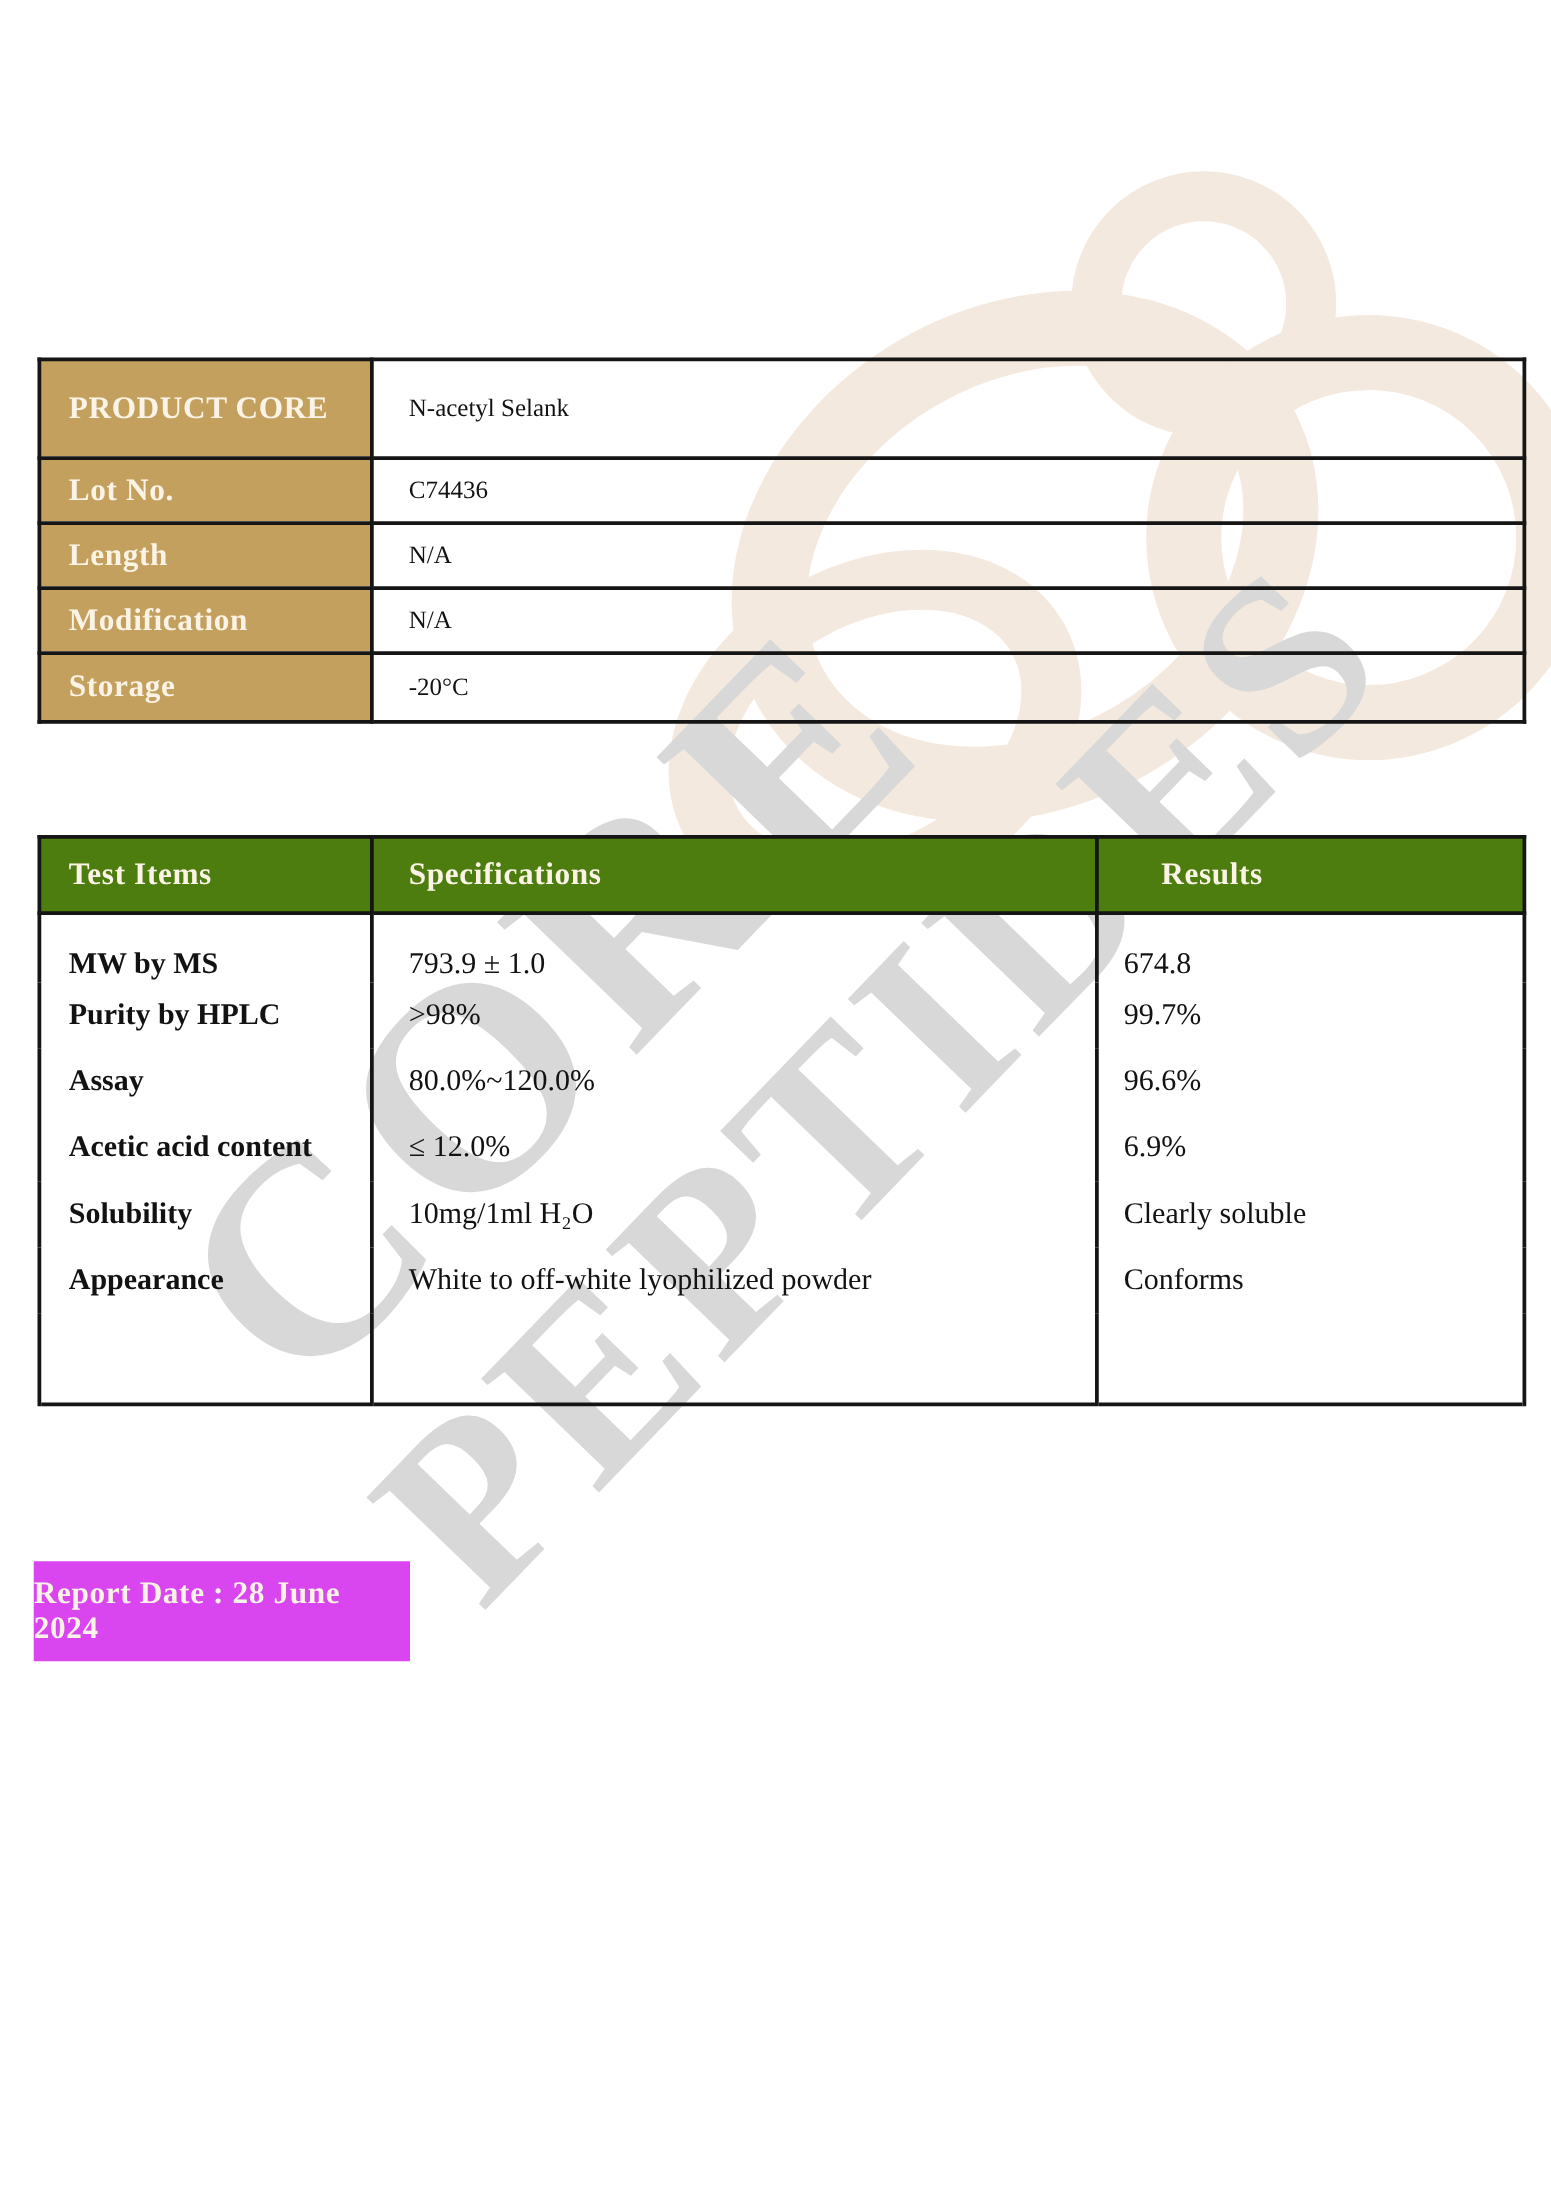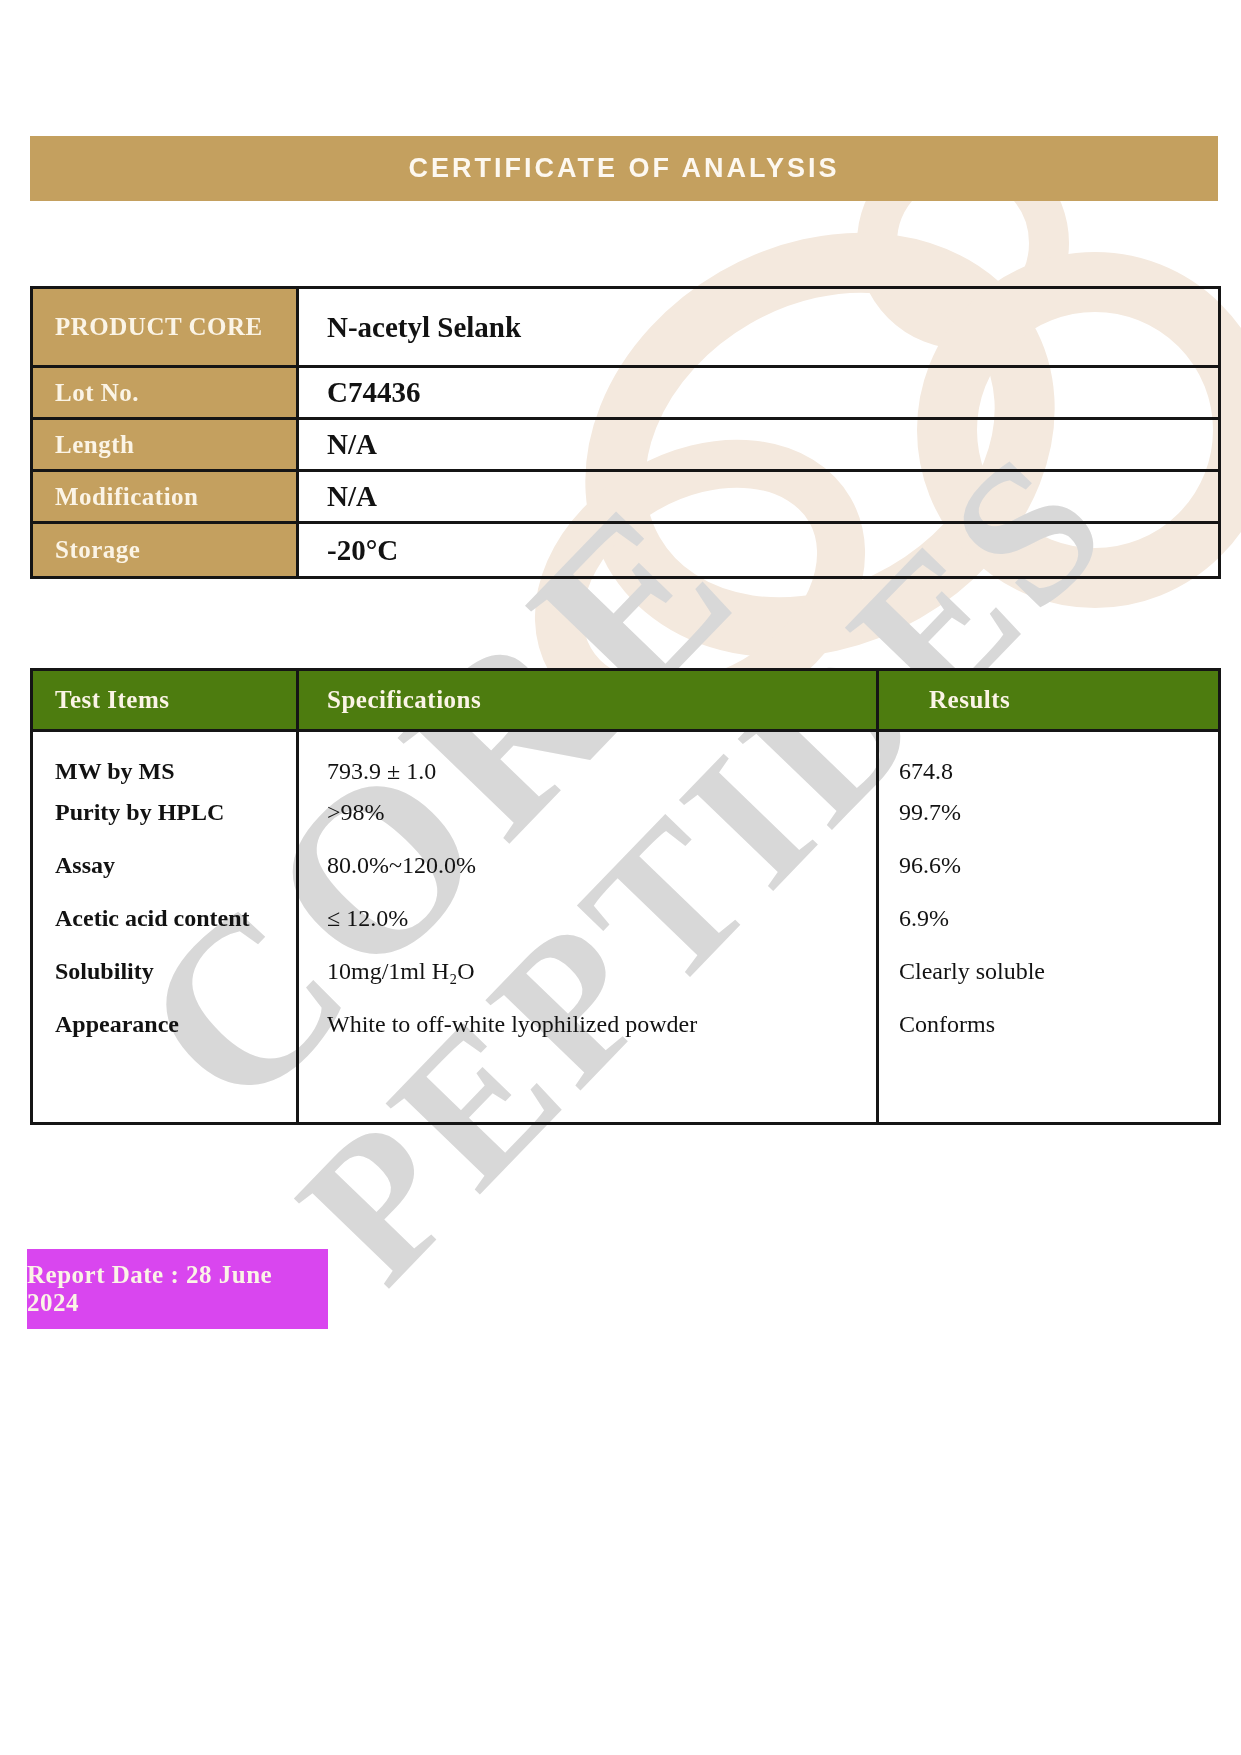"CERTIFICATE OF ANALYSIS" div.title-bar { html: <div> <span>CERTIFICATE OF ANALYSIS</span> </div> -> none }
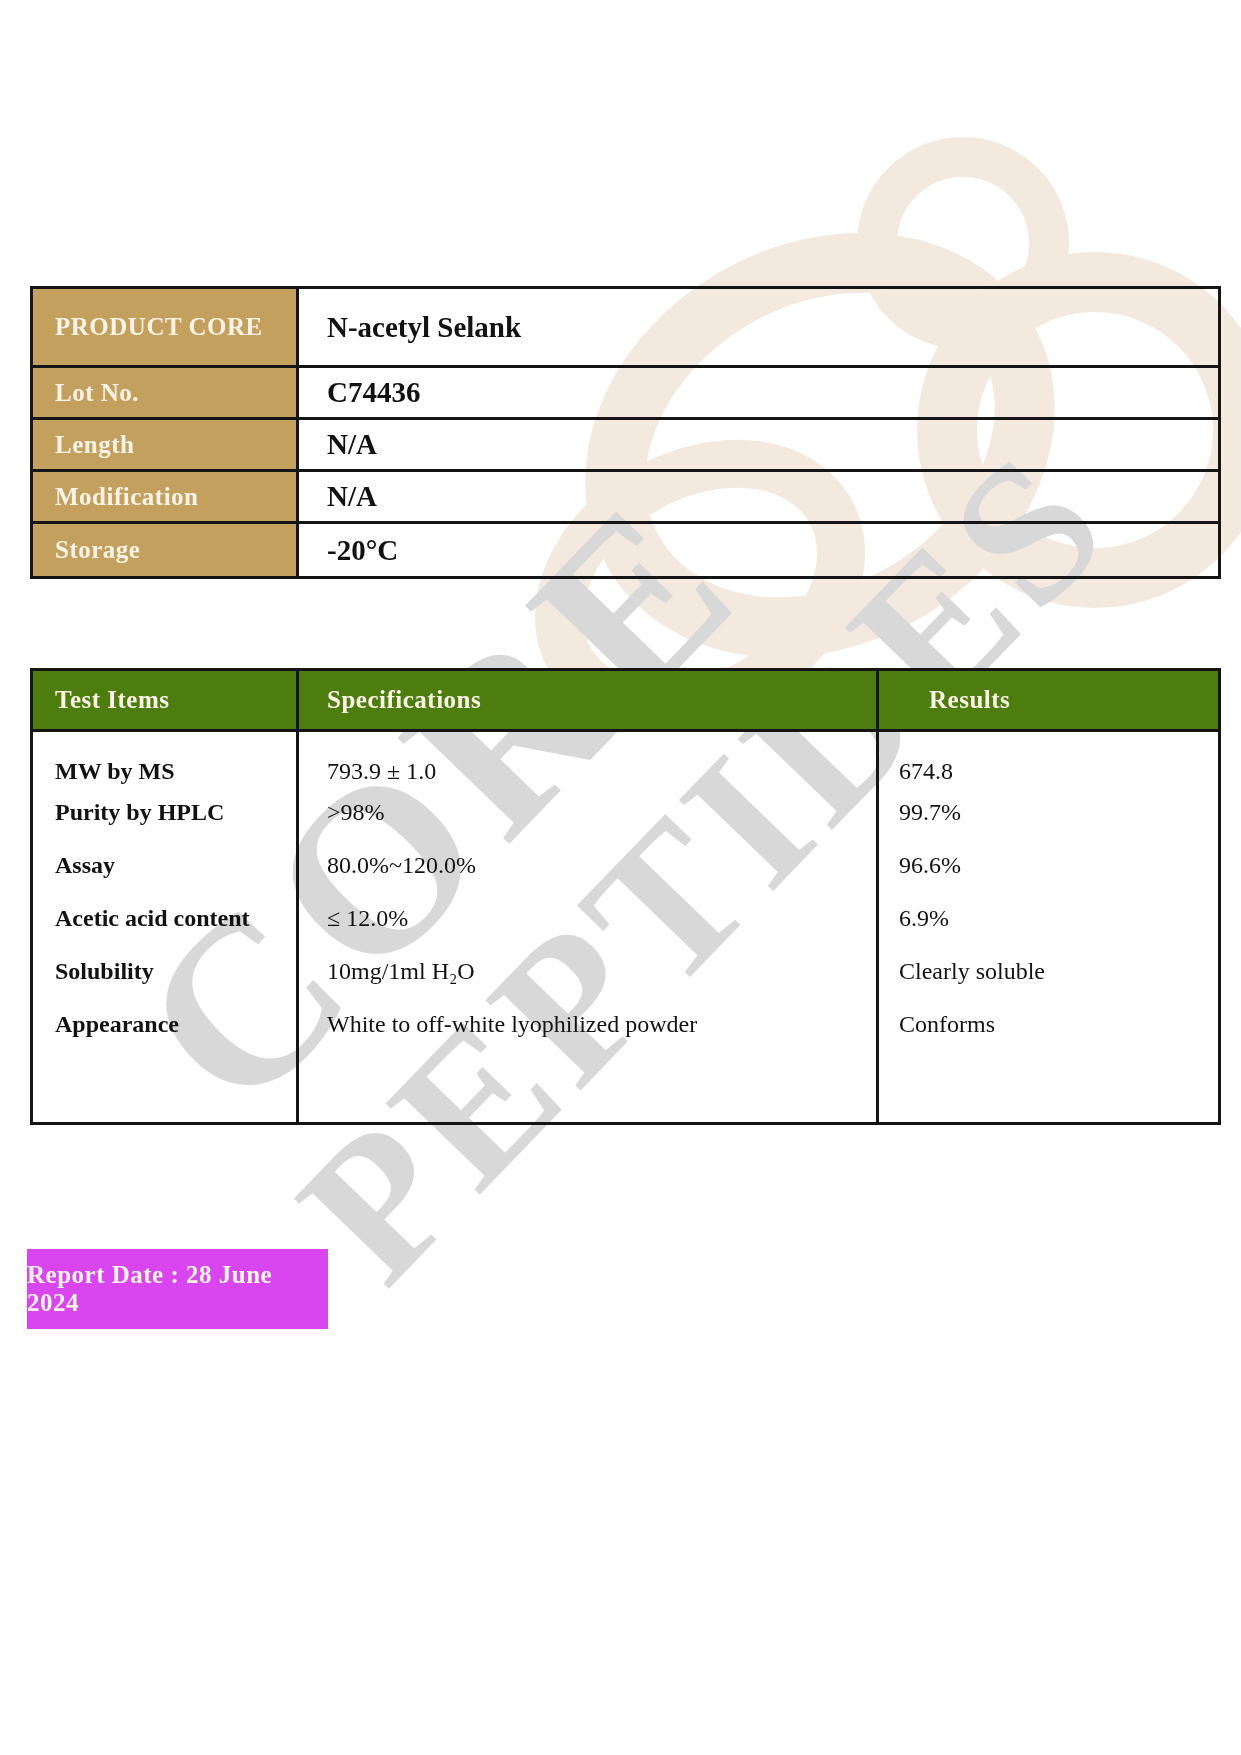"N-acetyl Selank" .info-table td { font-size: 29px -> 20px; font-weight: bold -> none }
